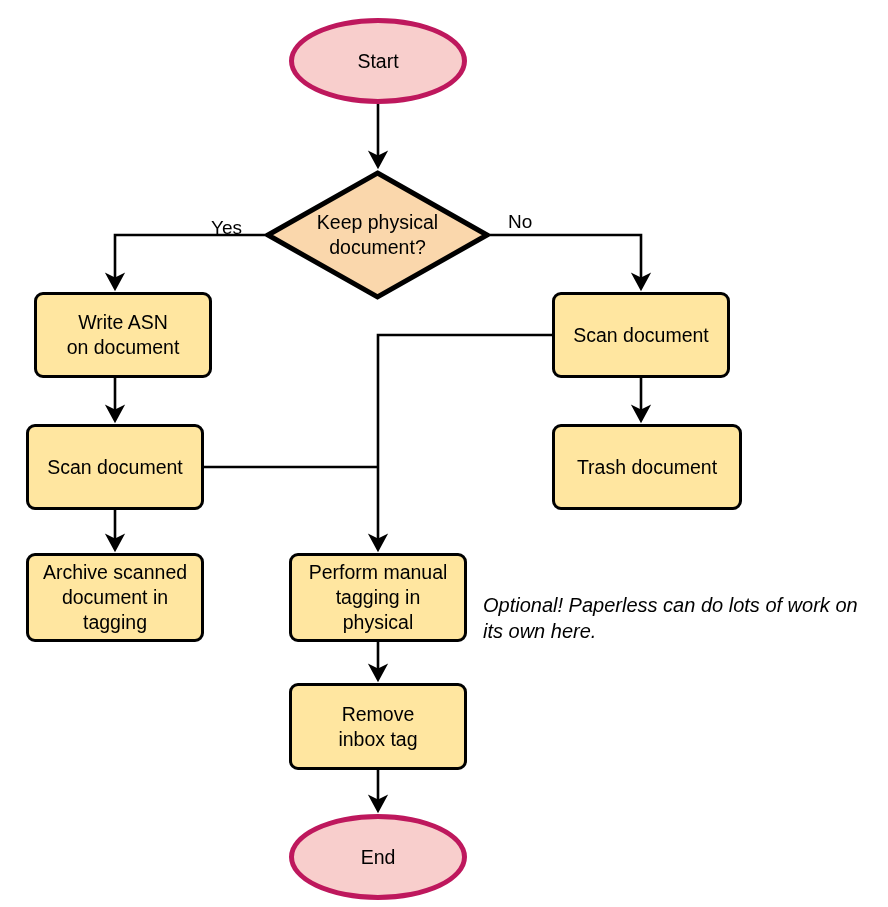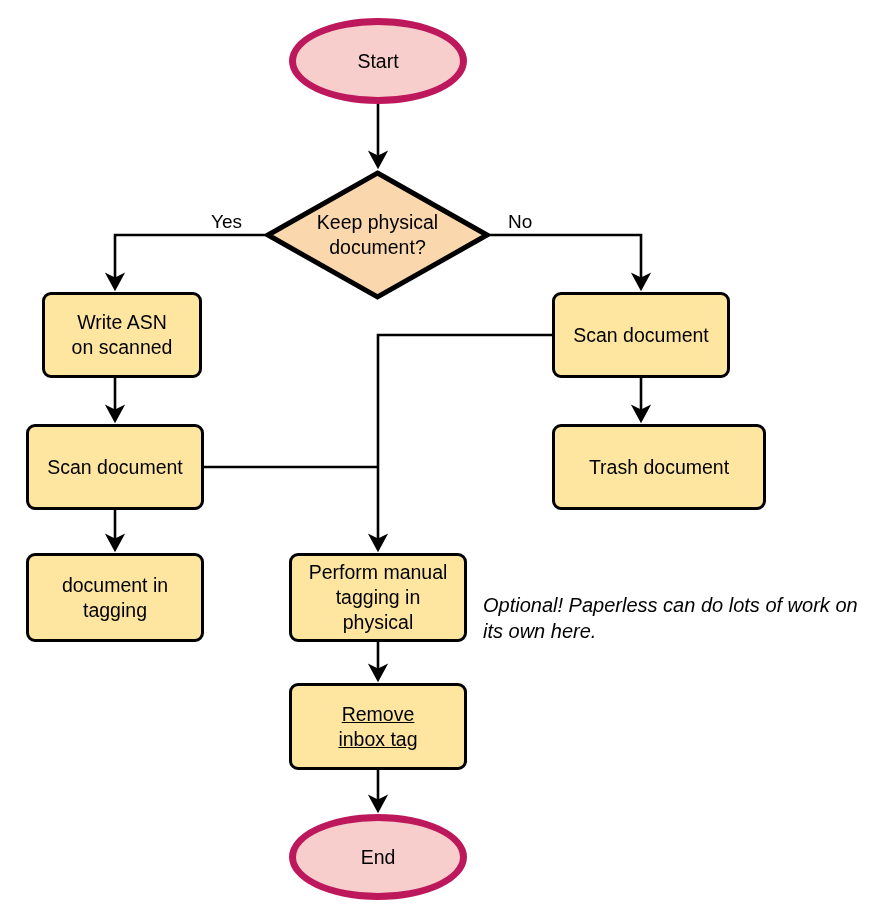"Start" .node-terminator { border: 7px solid #be185d -> 5px solid #be185d }
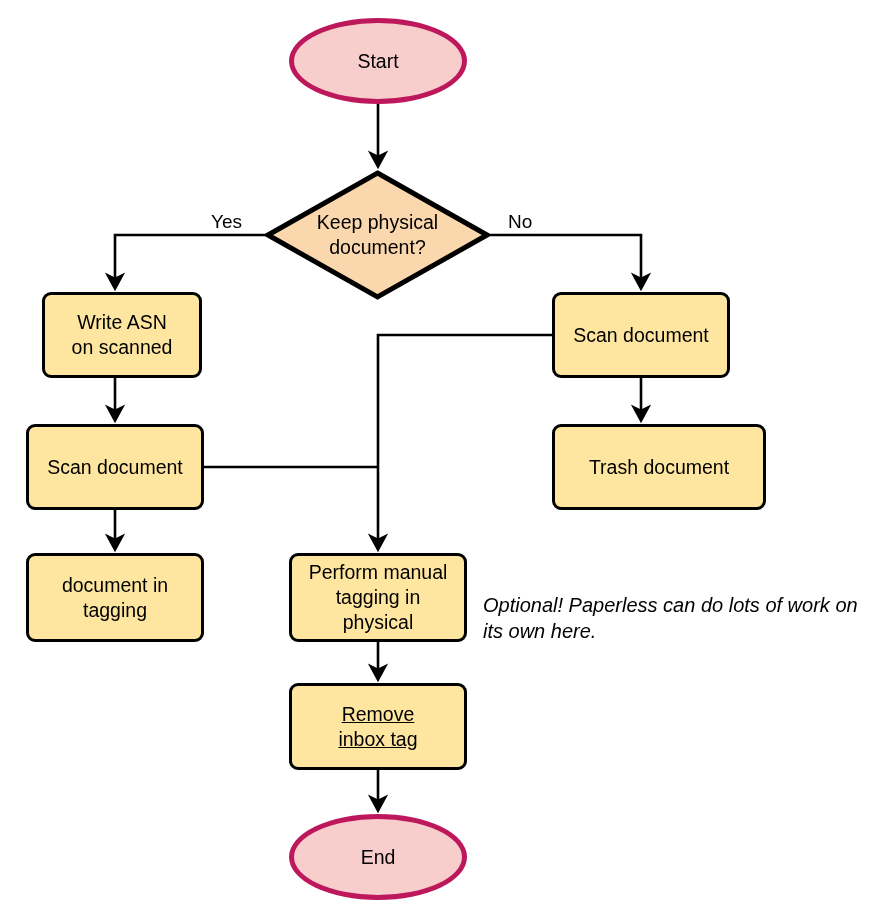"Yes" div.edge-label { top: 211px -> 217px }
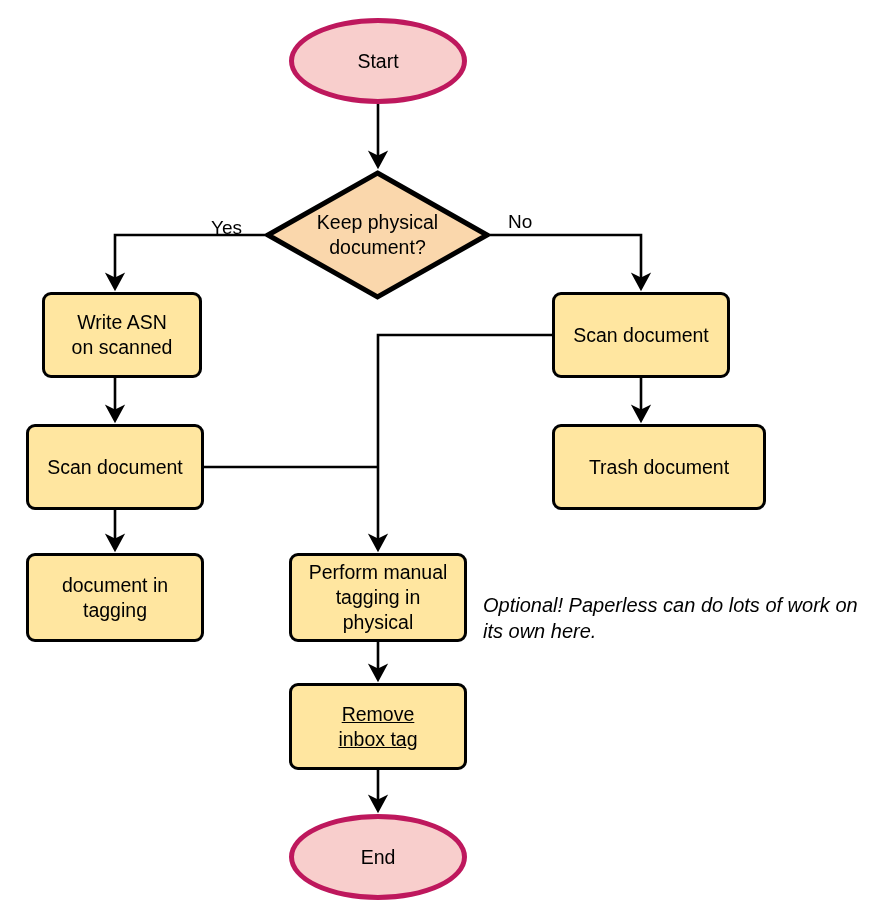"Write ASN" div.node { left: 42px -> 34px; width: 160px -> 178px }
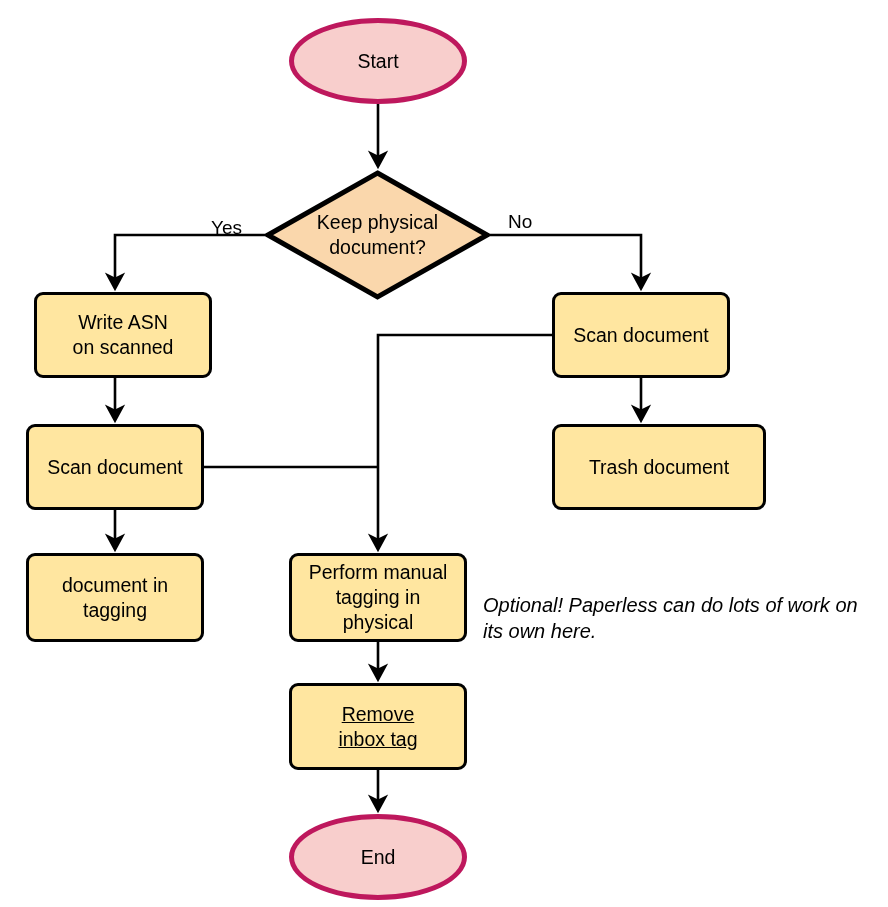"on scanned" div { text: scanned -> document }
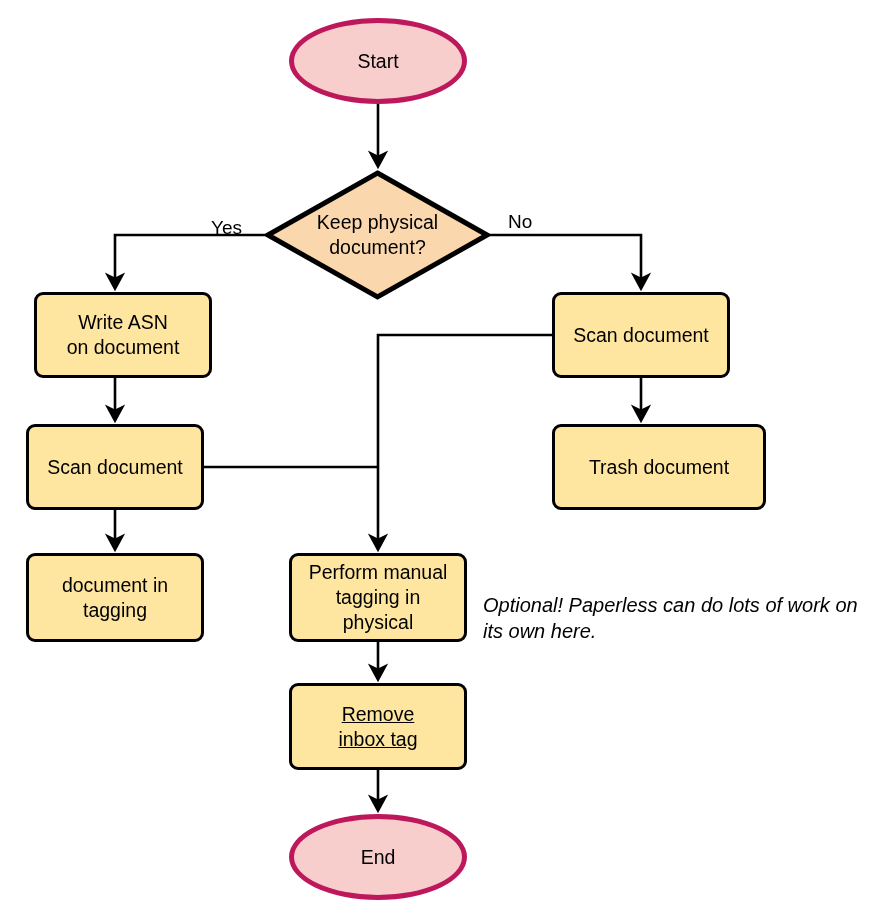"Trash document" div.node { width: 214px -> 190px }
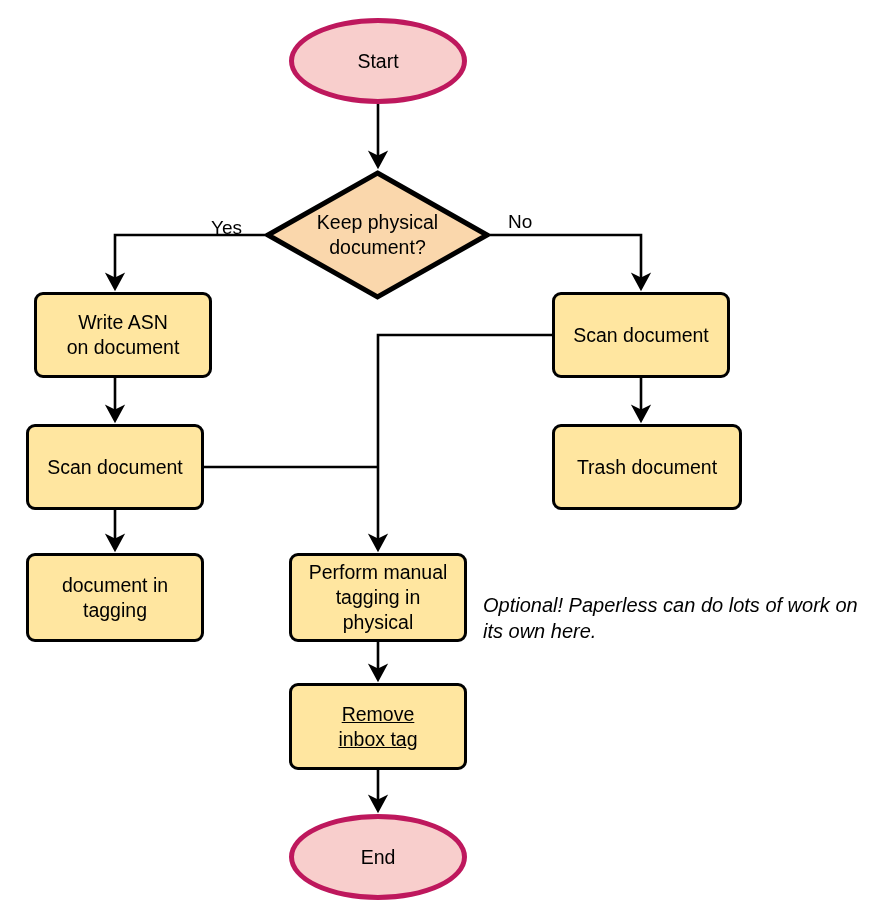"Archive scanned" div { html: none -> <div>Archive scanned</div> }
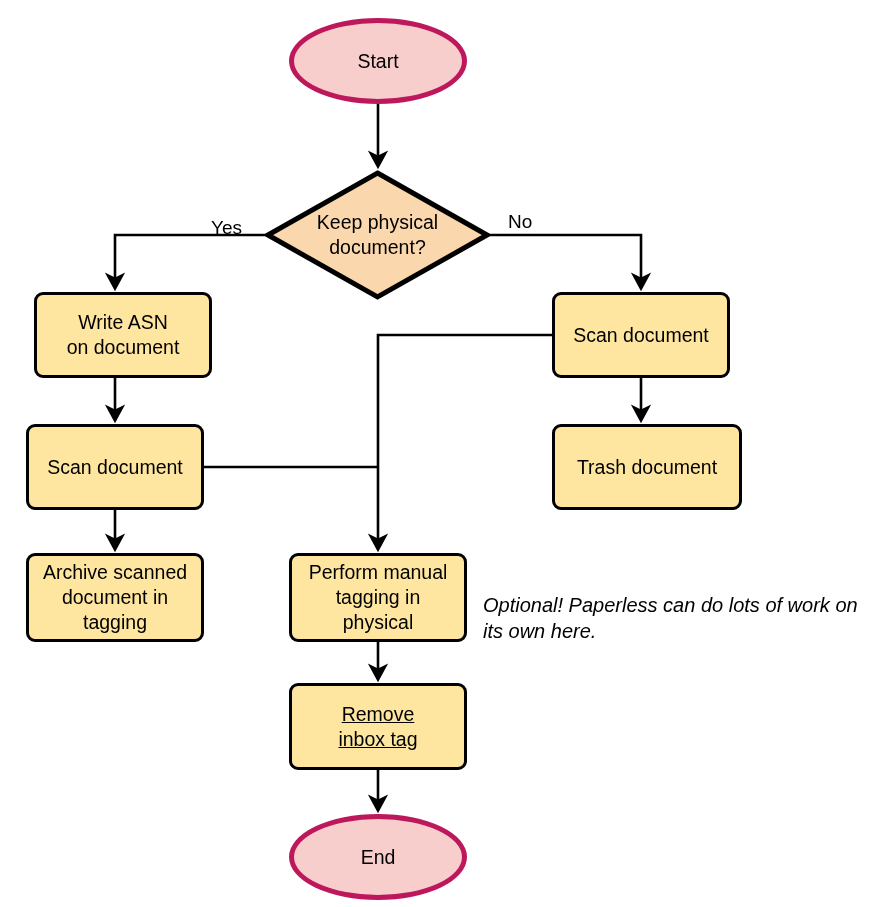"Remove" div.node { text-decoration: underline -> none }
